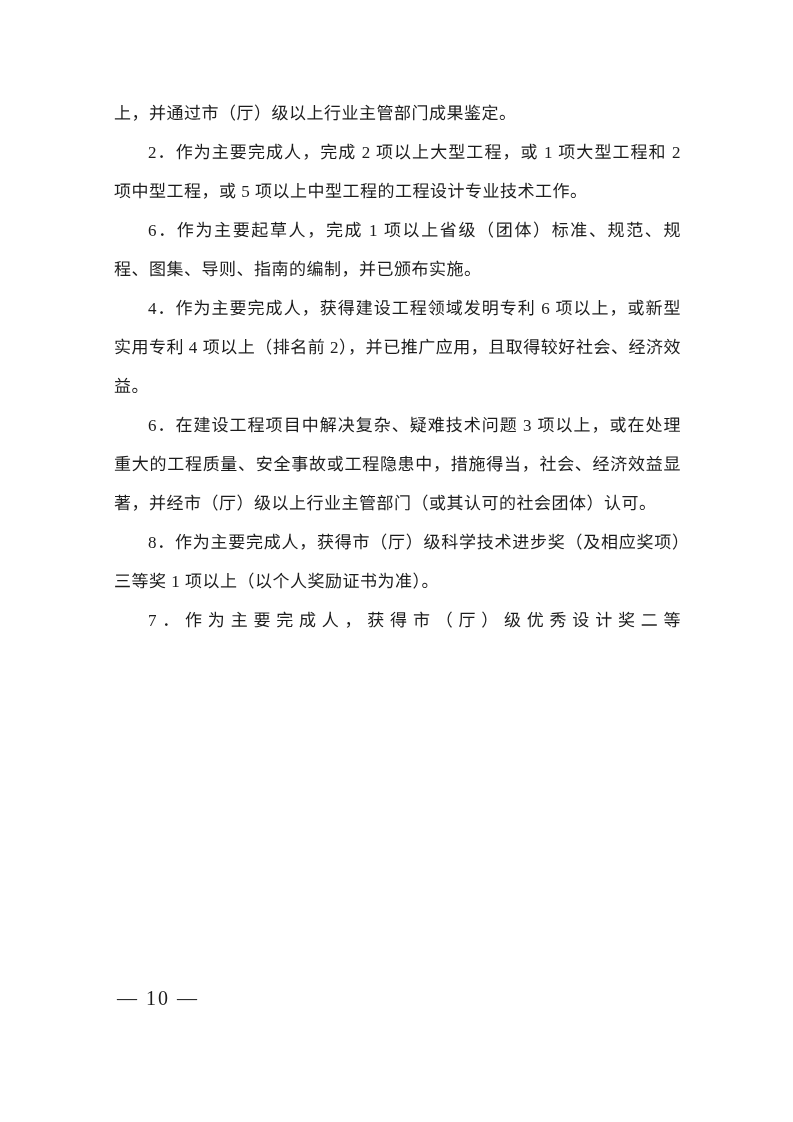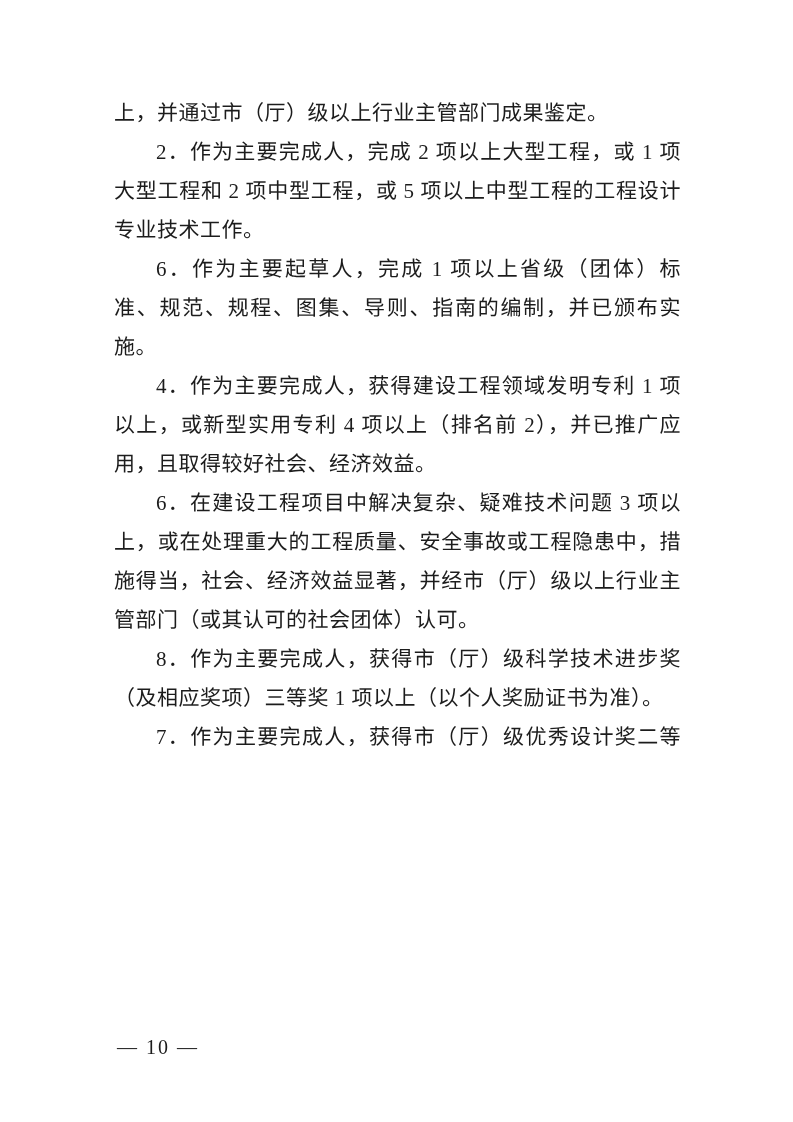"上，并通过市（厅）级以上行业主管部门成果鉴定。" .content { font-size: 21px -> 17px }
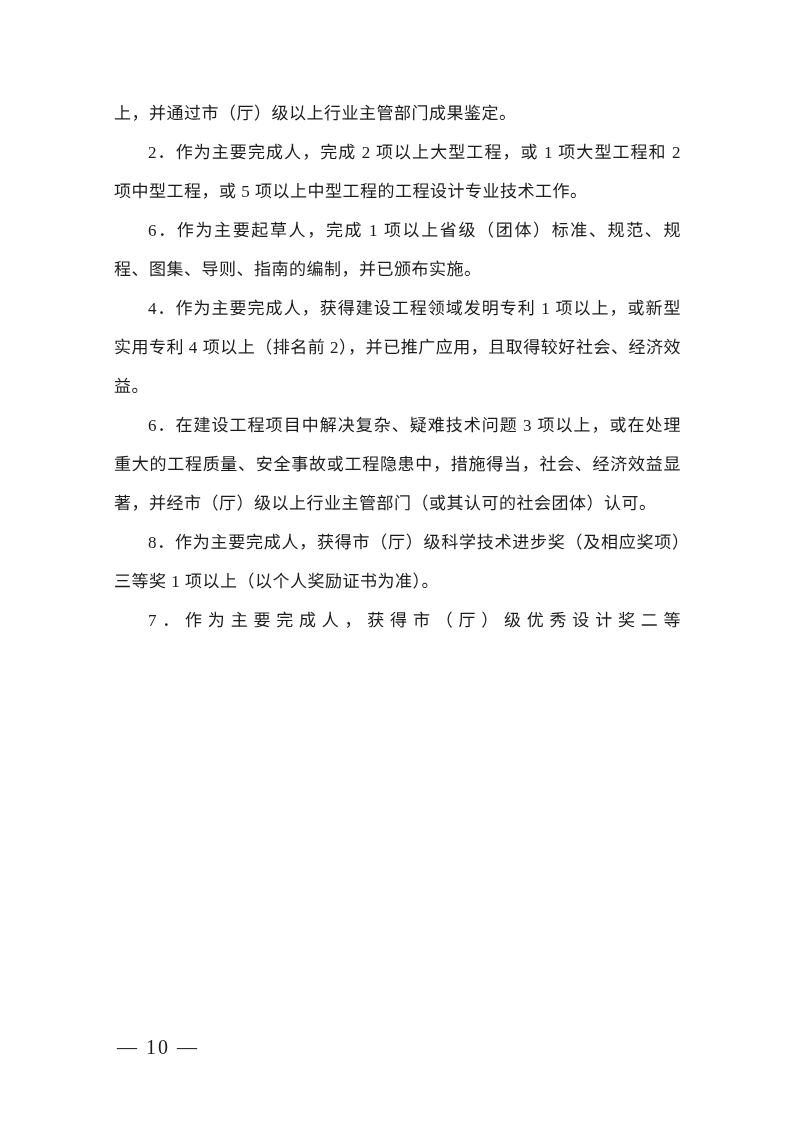"4．作为主要完成人，获得建设工程领域发明专利 1 项以上，或新型实用专利 4" p.indent { text: 1 -> 6 }
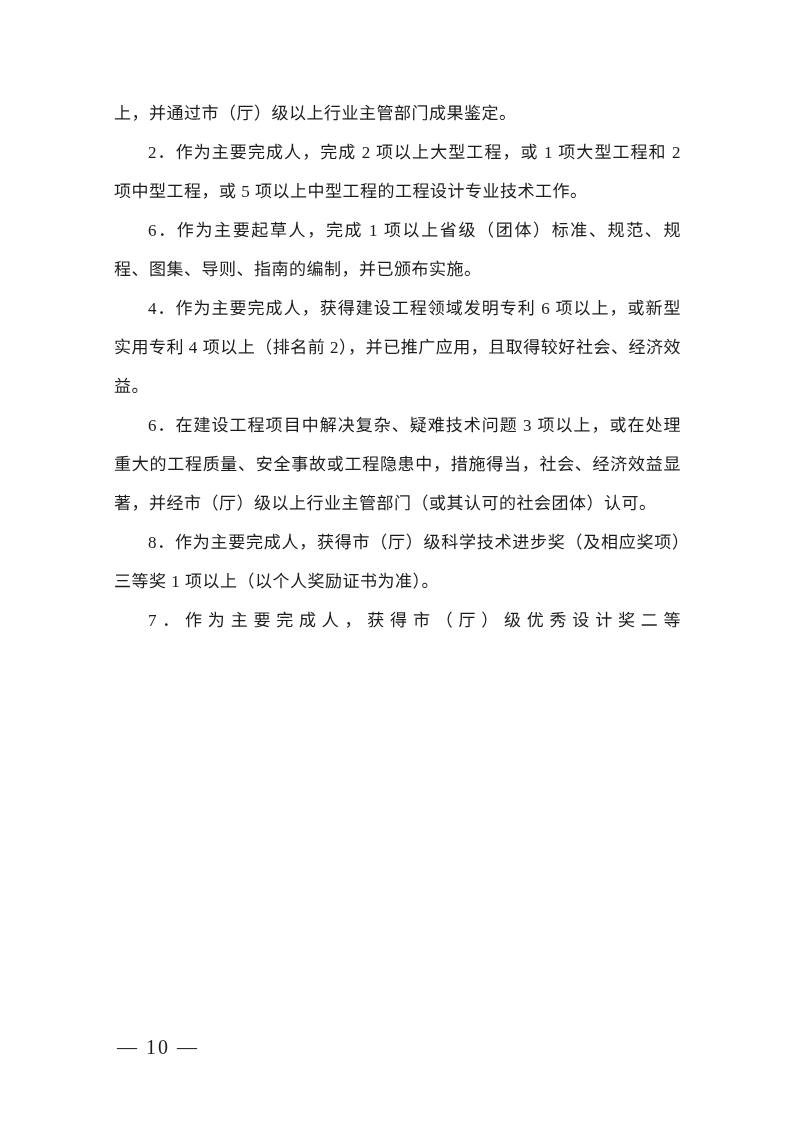"— 10 —" .page-number { top: 1033px -> 984px }
